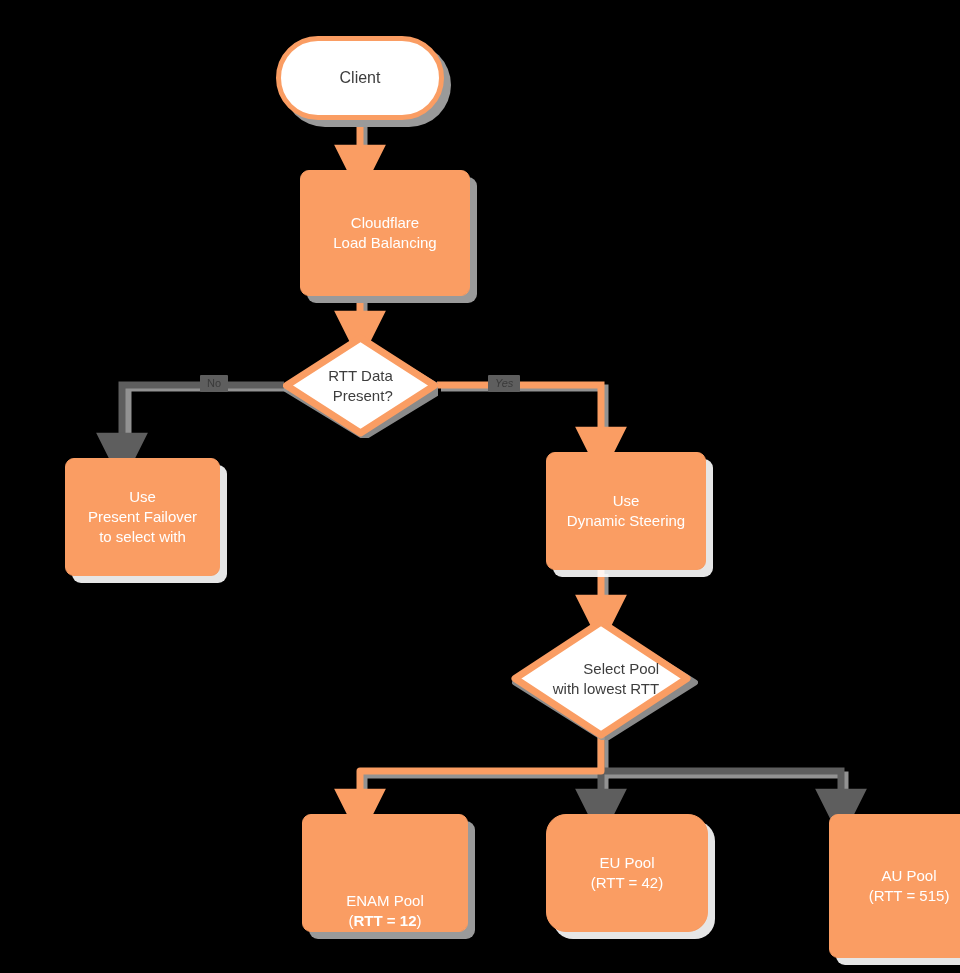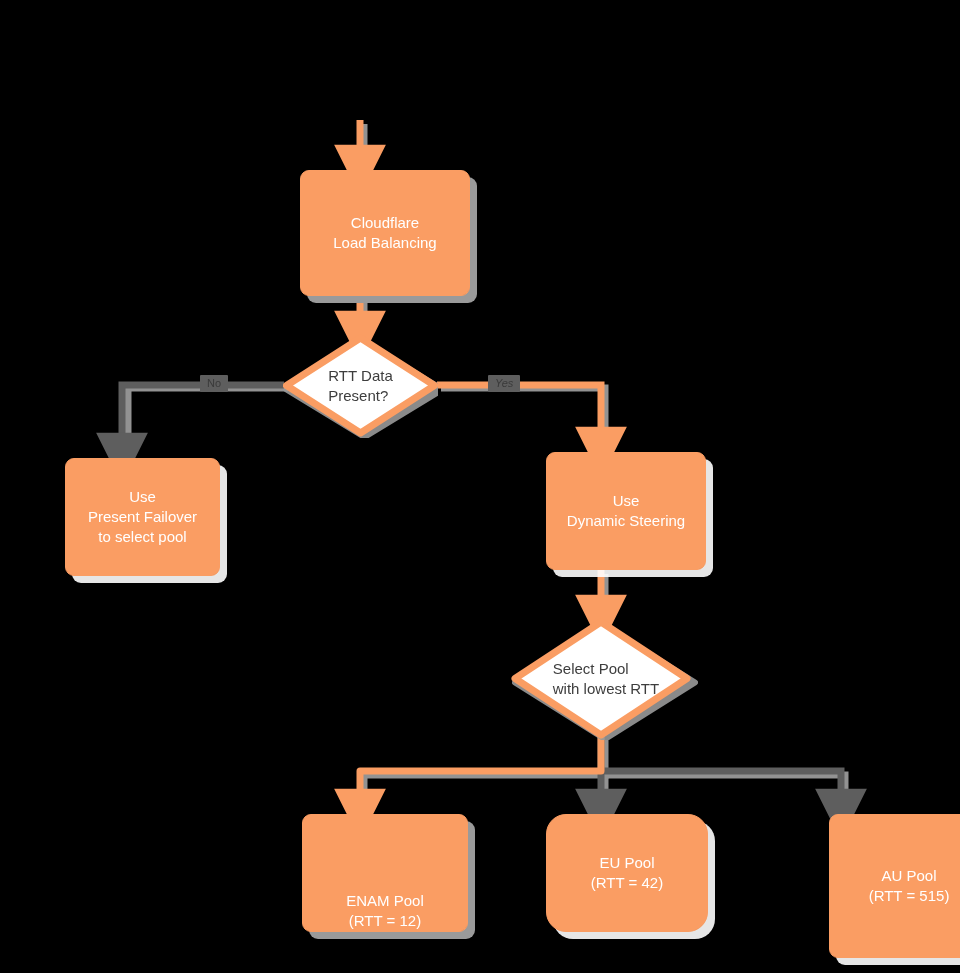"Client" div.node { html: none -> <div> <span> <span>Client</span> </span> </div> }
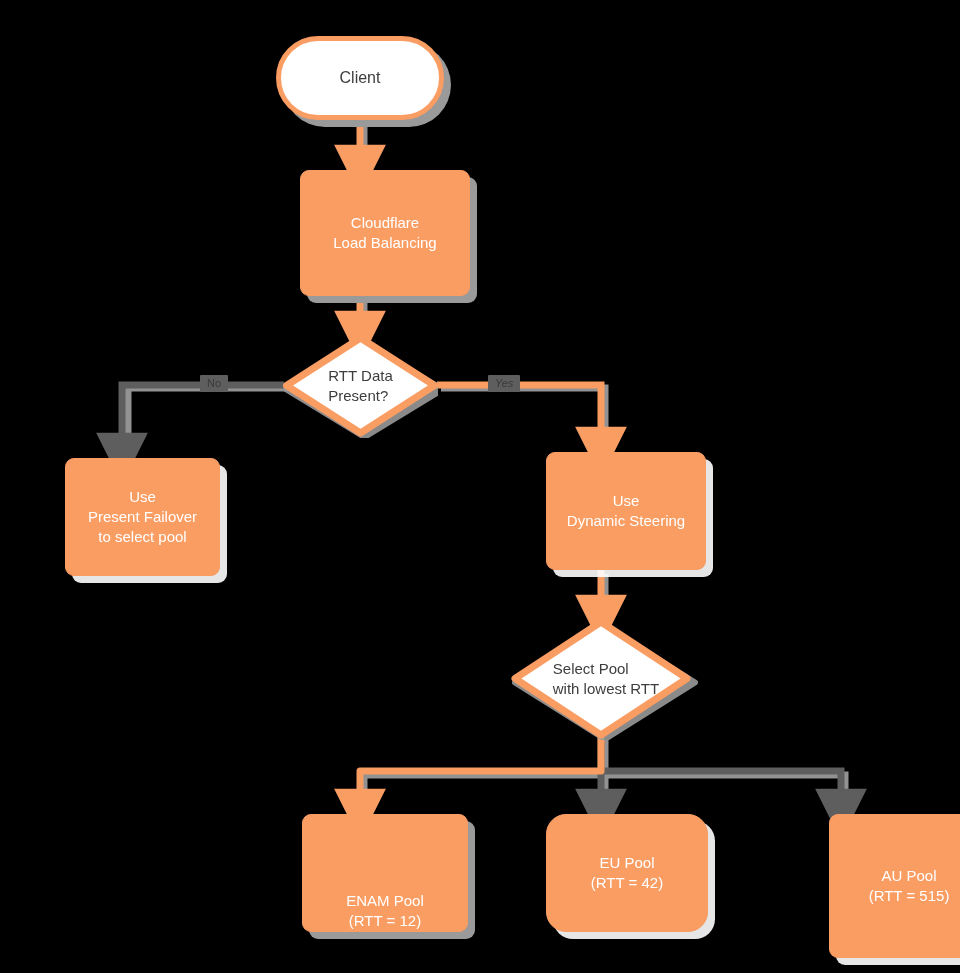"RTT Data" .diamond .dlabel { text-align: left -> right }
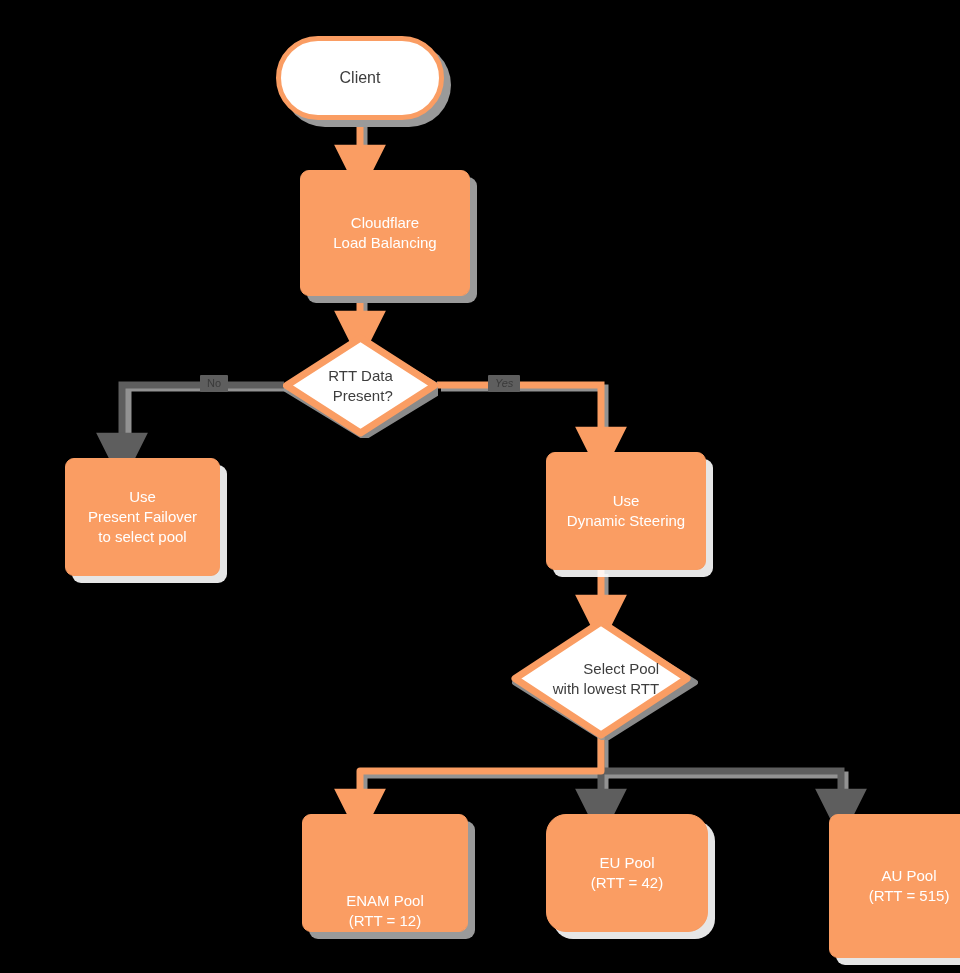"to select pool" span.ln { text: pool -> with }
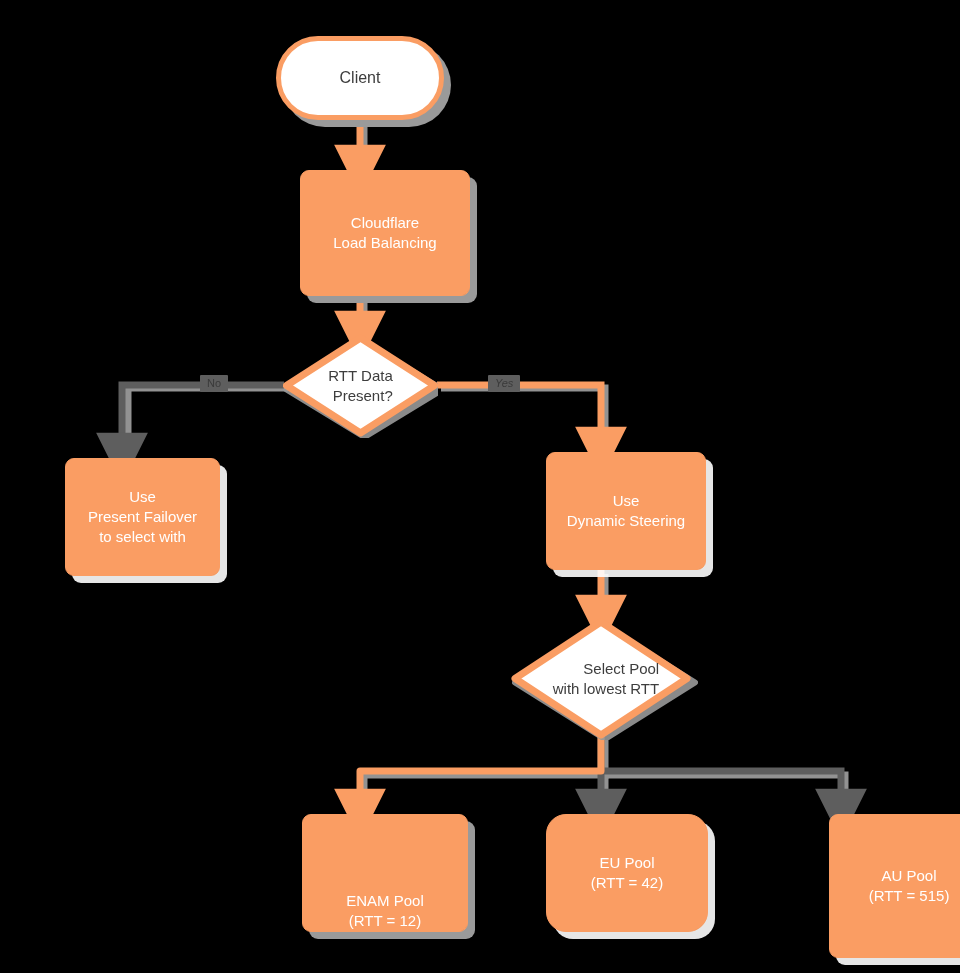"RTT = 12" .bold { font-weight: normal -> bold }
